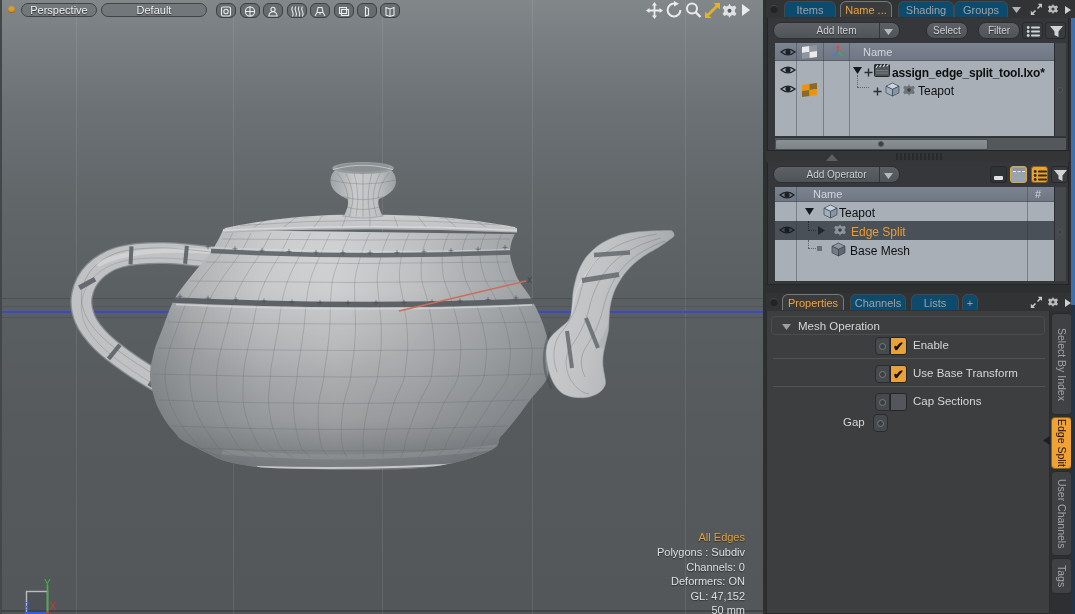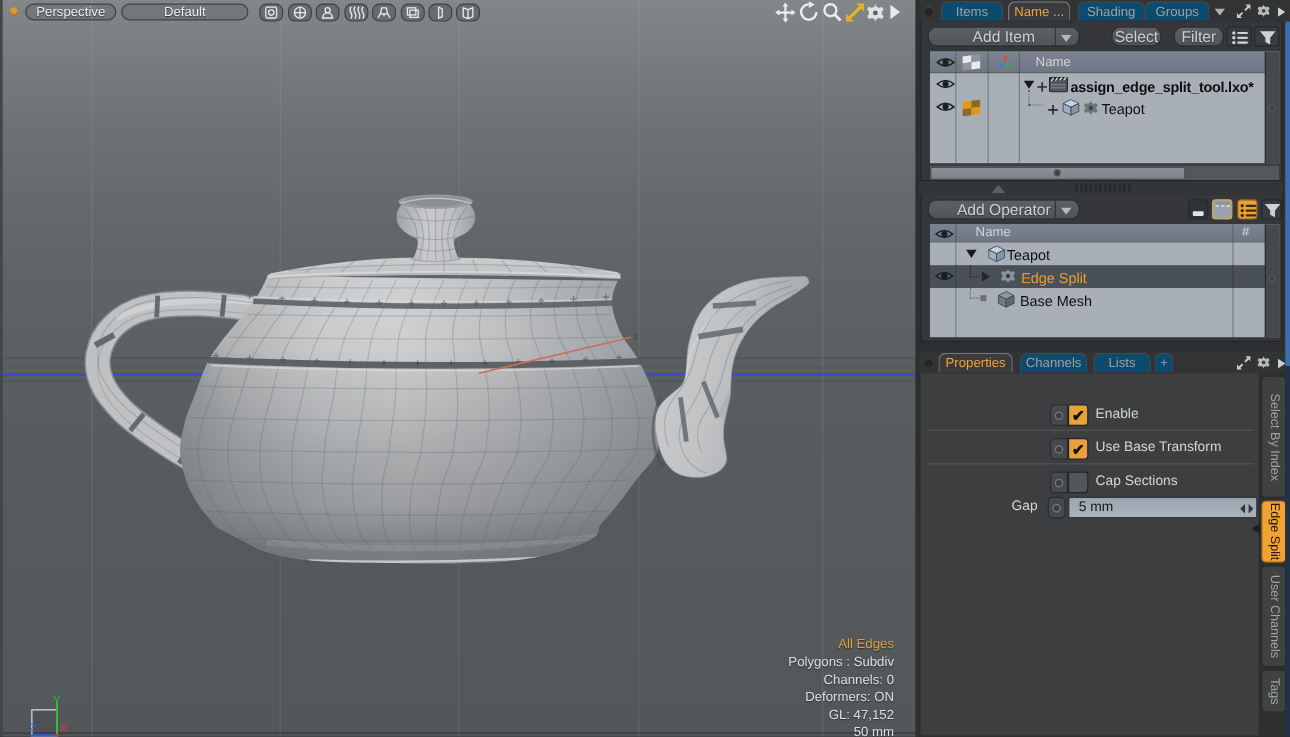"Add Item" .btn { font-size: 13px -> 10px }
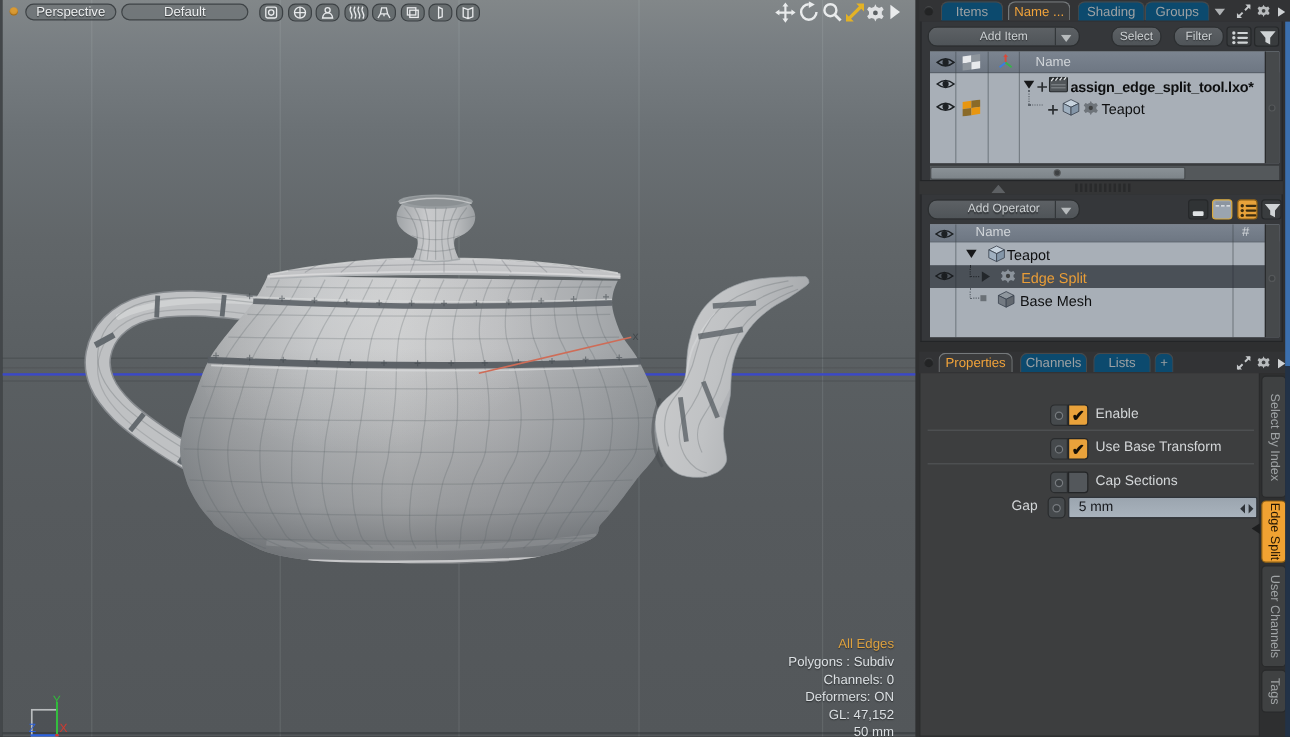"Mesh Operation" div.abs { html: none -> <div> <svg> <path></path> </svg> <div>Mesh Operation</div> </div> }
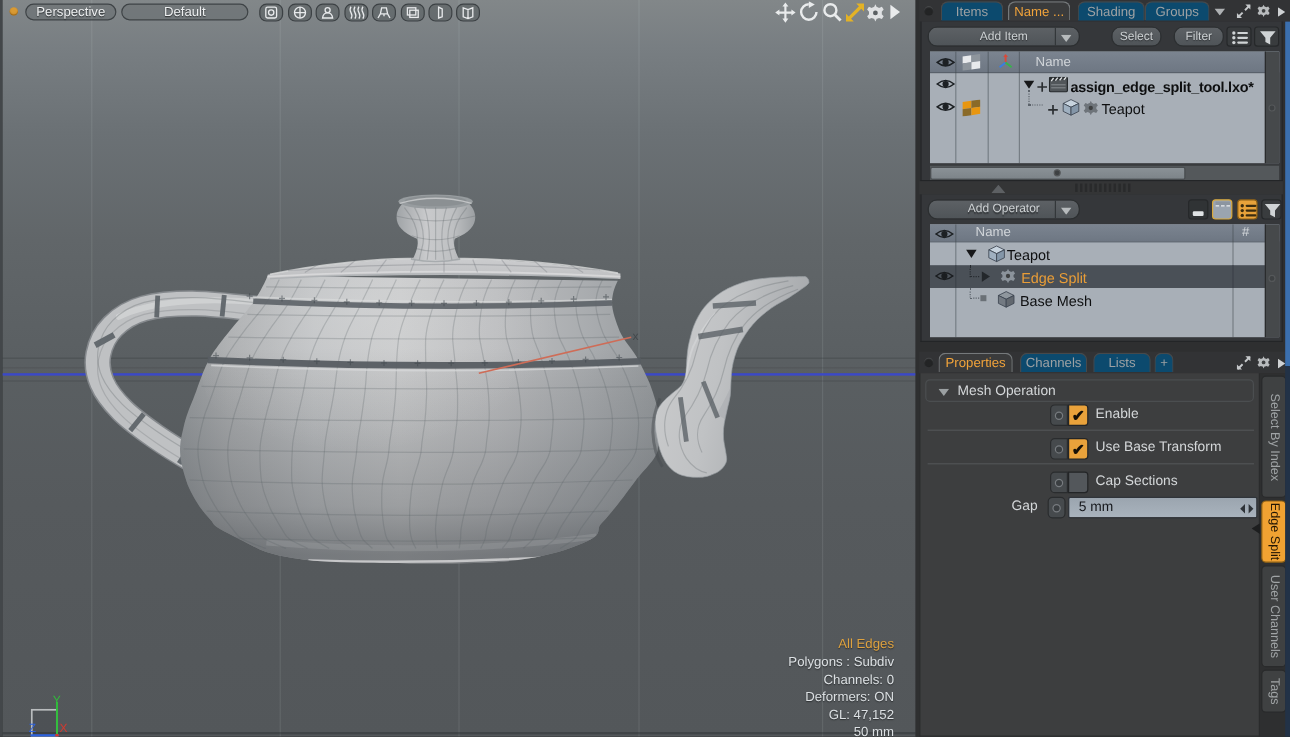"5 mm" div.abs { html: <div> <div>5 mm</div> <svg> <path></path> <path></path> </svg> </div> -> none }
